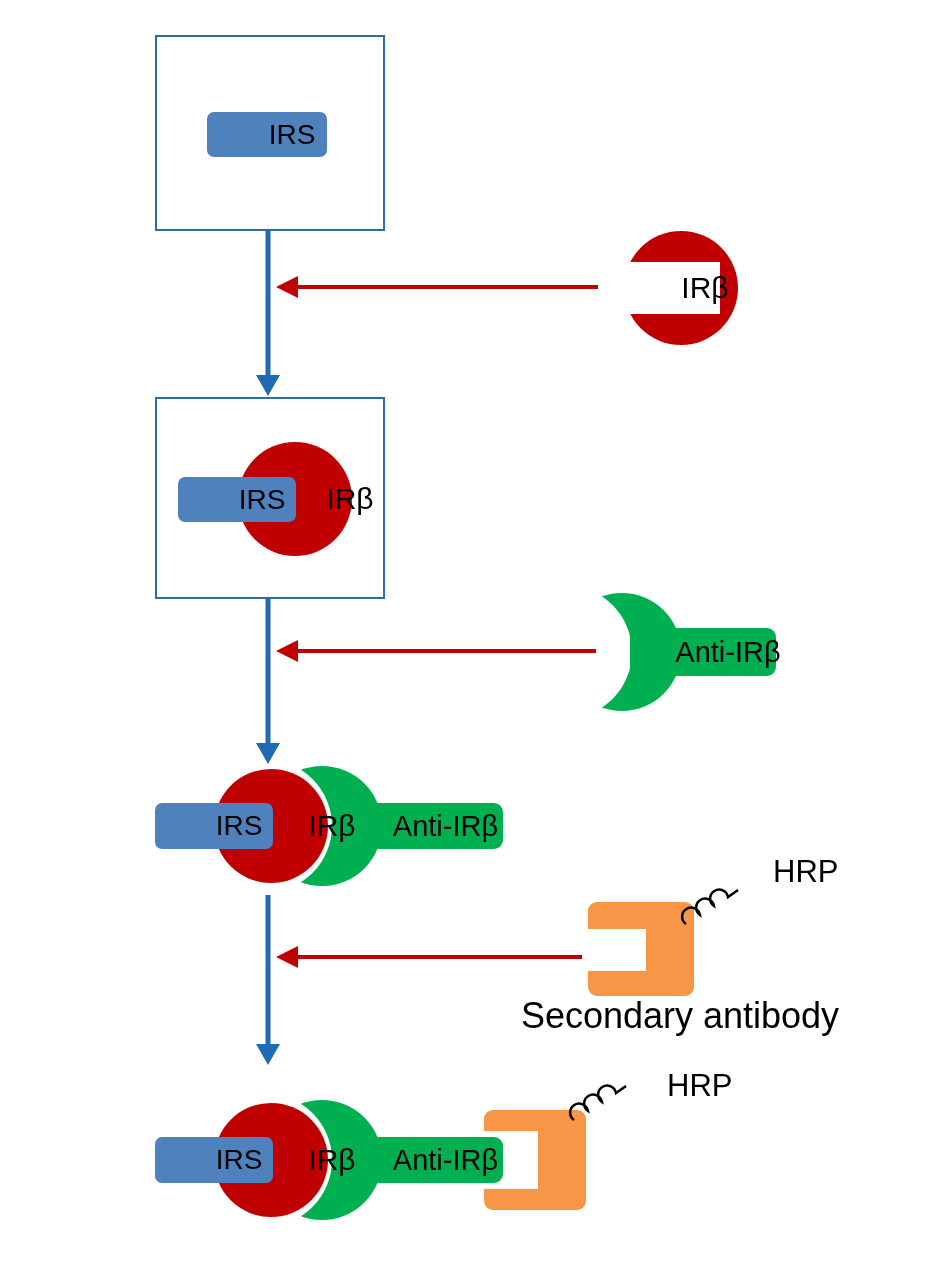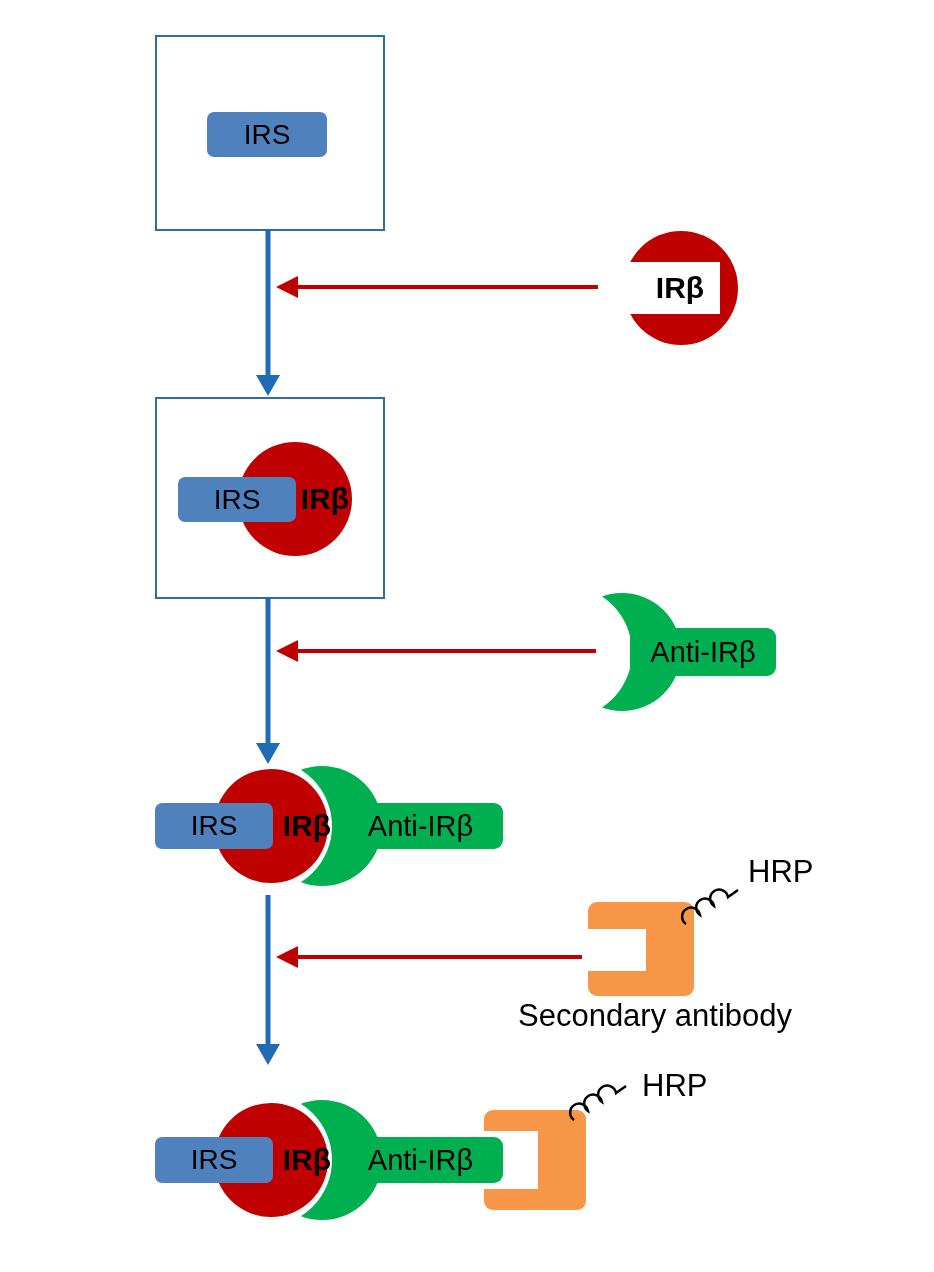"IRS" .txt { padding-left: none -> 25px }
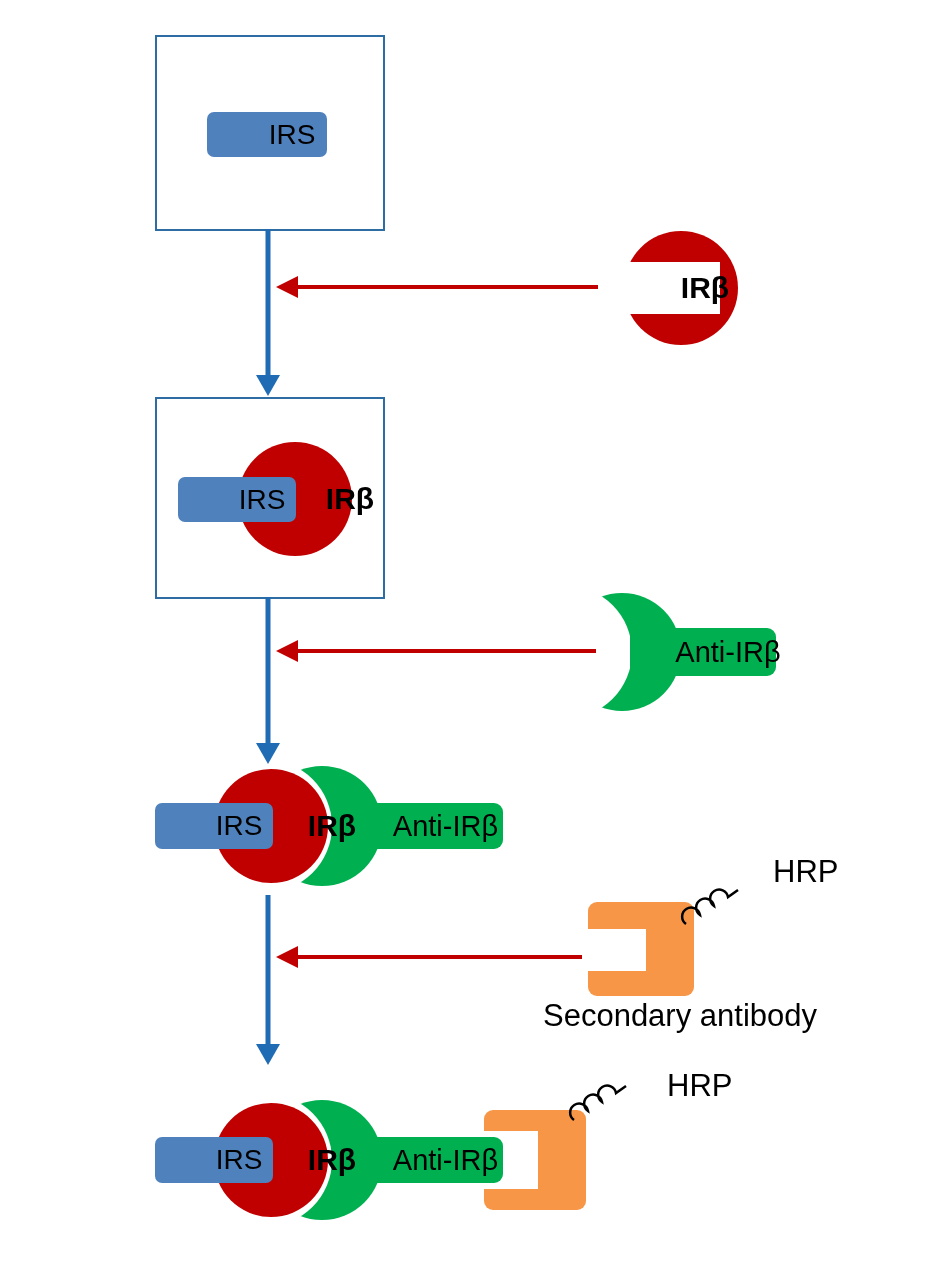"IRβ" .txt-irb { font-weight: bold -> none }
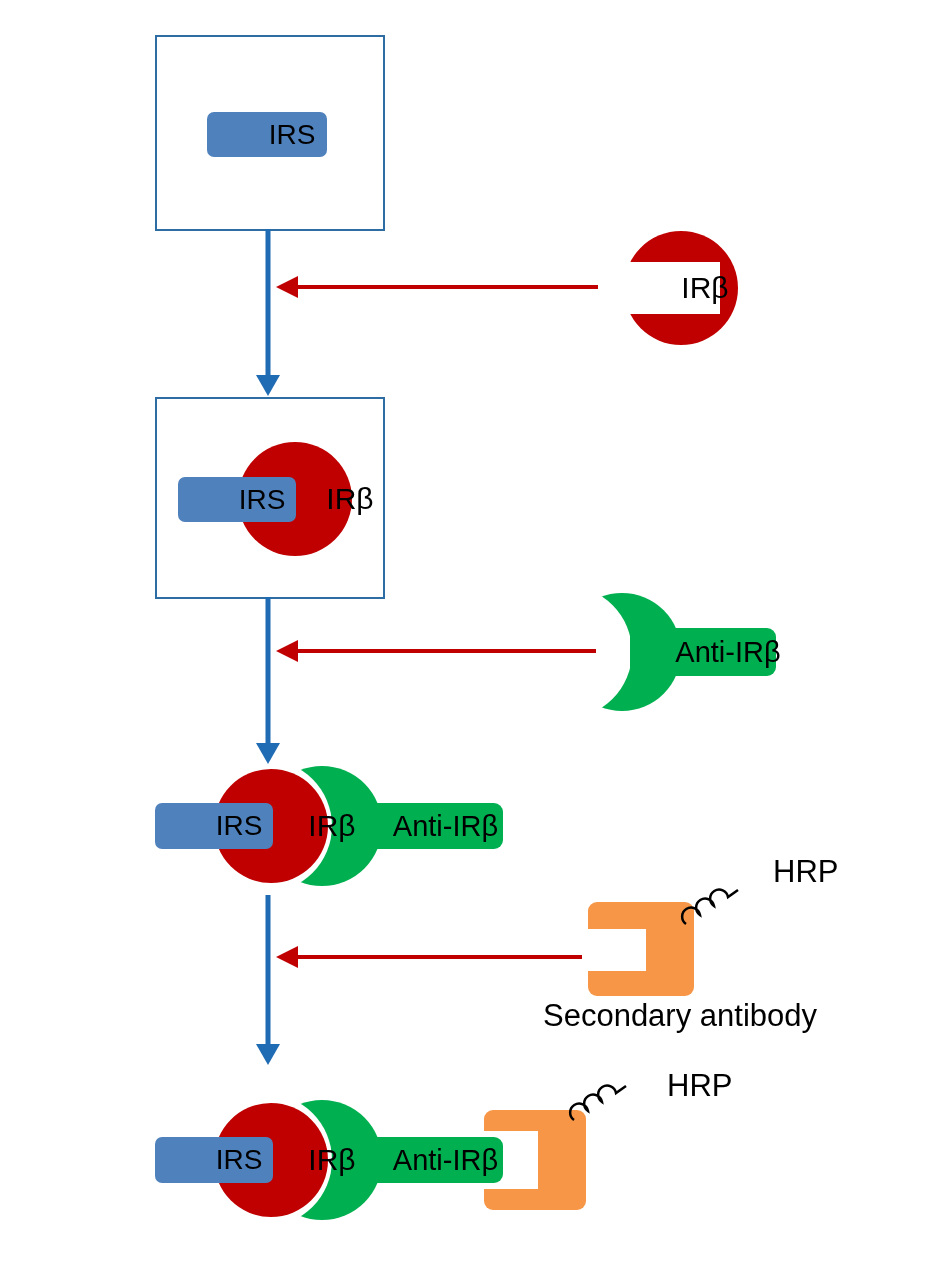"Secondary antibody" .txt-secab { font-size: 31px -> 36px }
